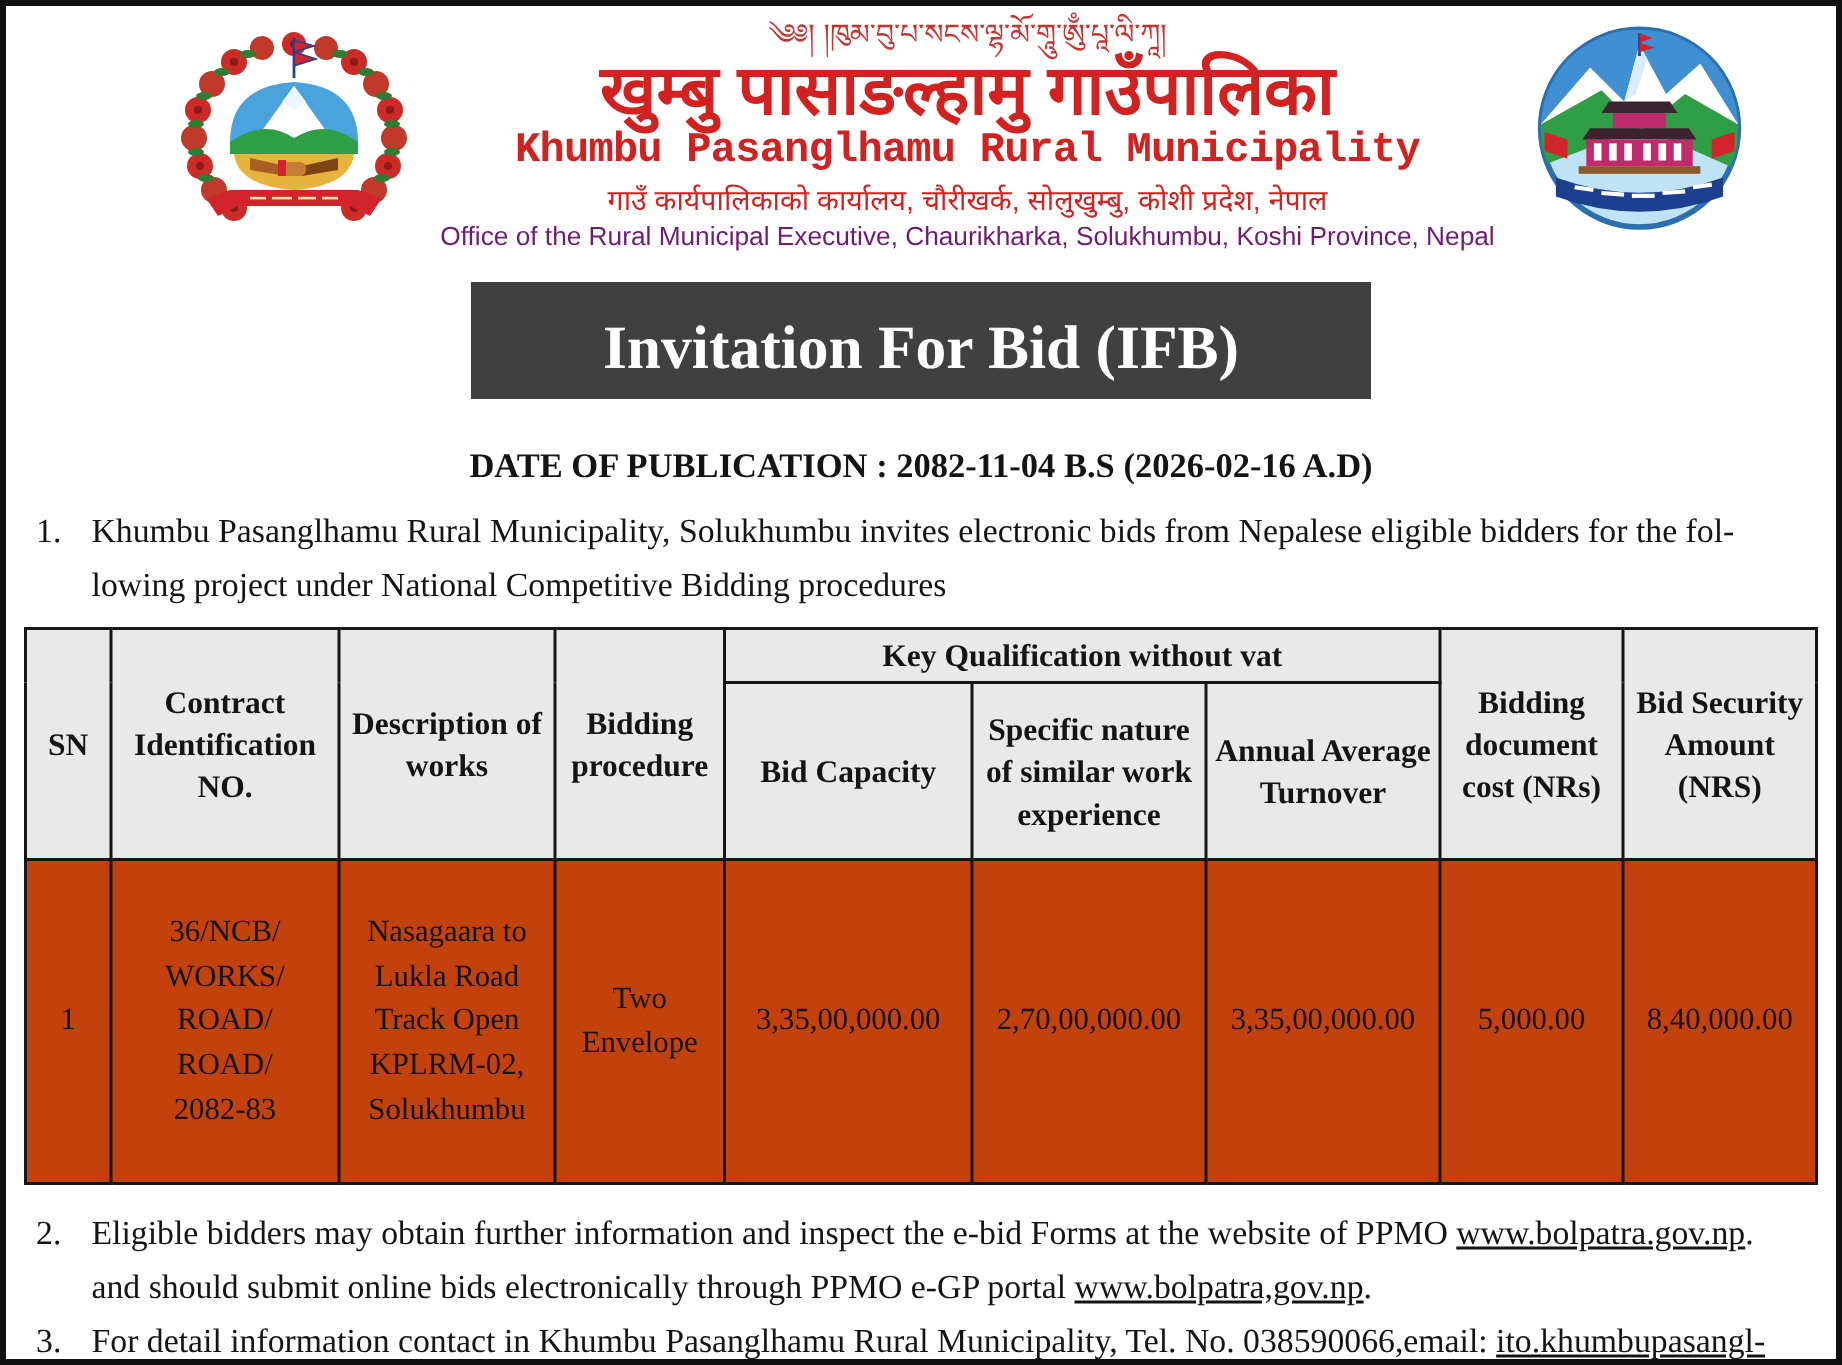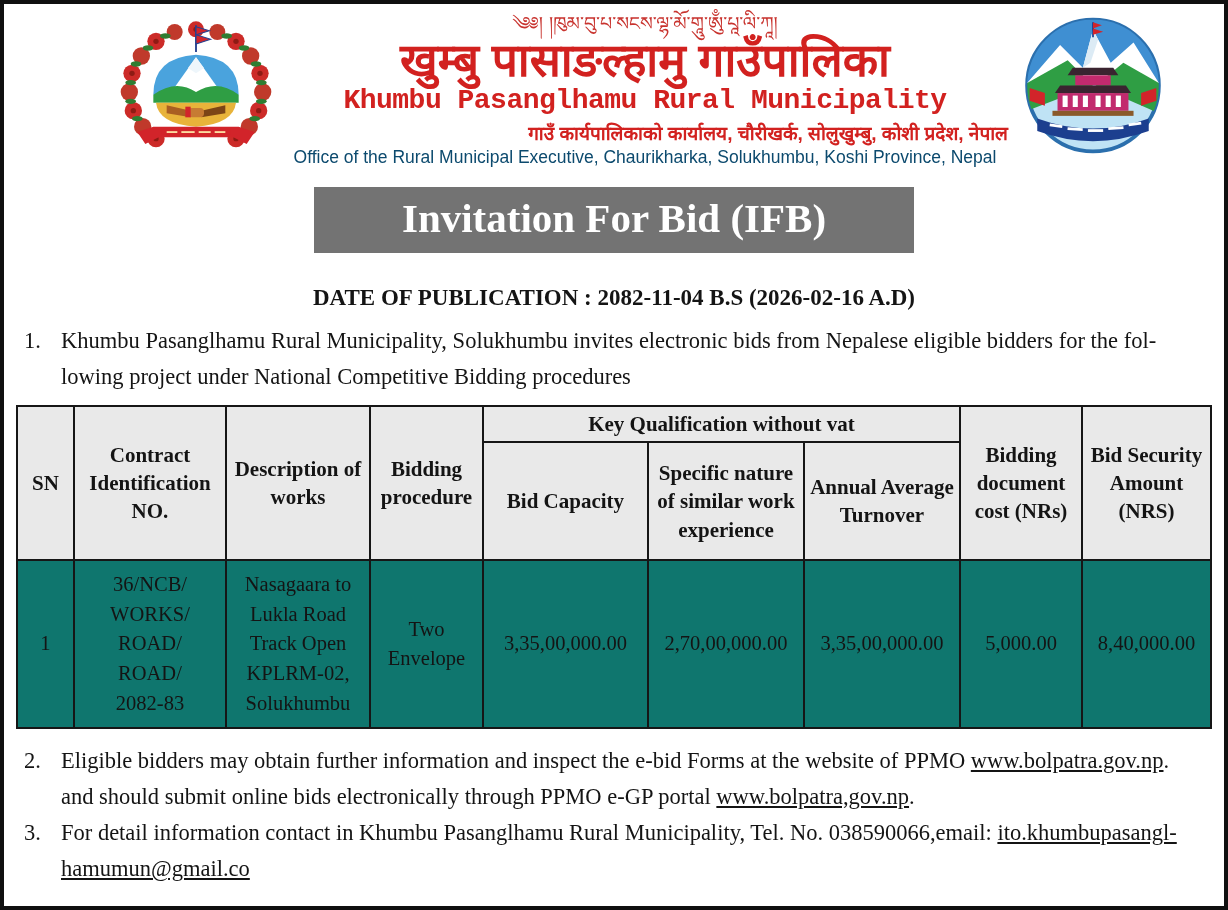"गाउँ कार्यपालिकाको कार्यालय, चौरीखर्क," .addr-np { font-weight: bold -> normal; text-align: right -> none }
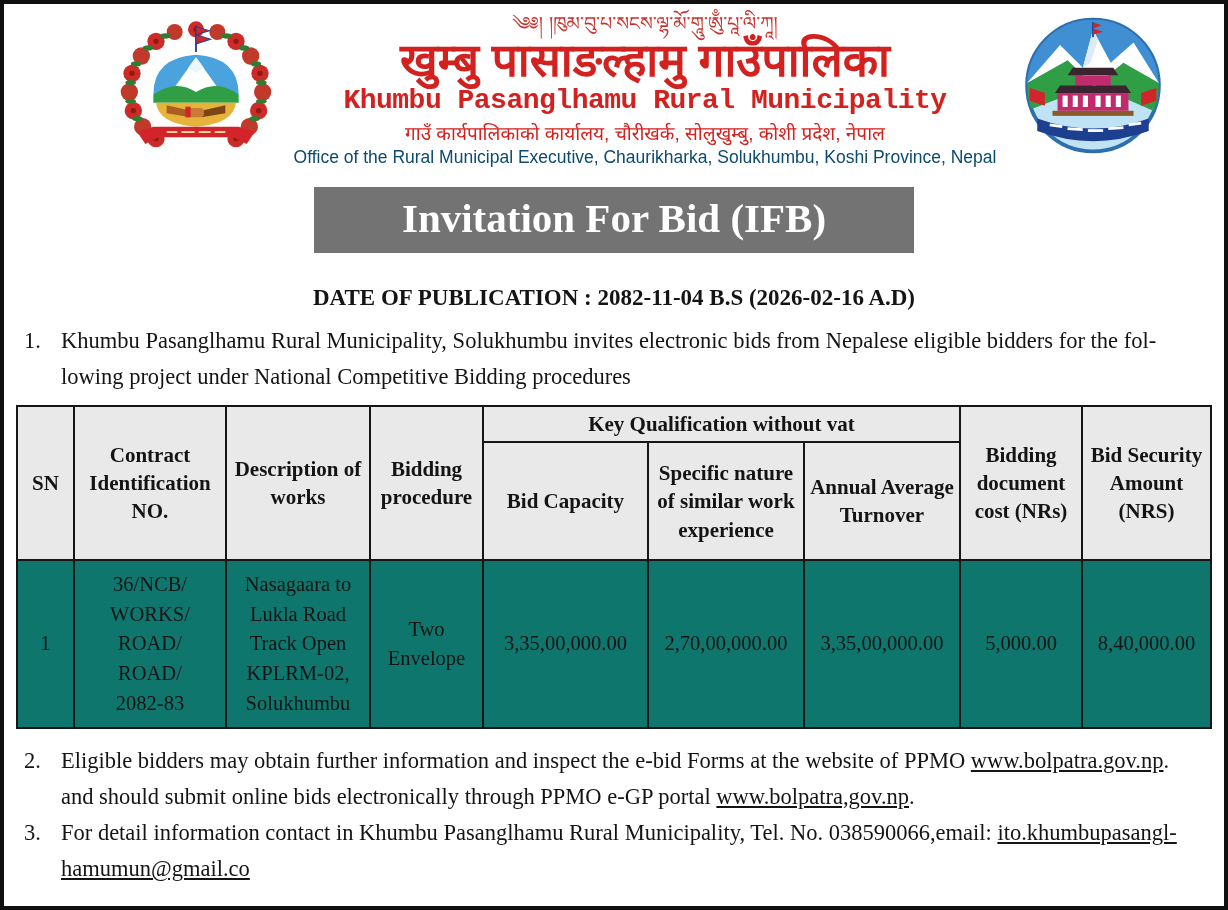"Office of the Rural Municipal" .addr-en { color: #0c4a6e -> #701a75 }
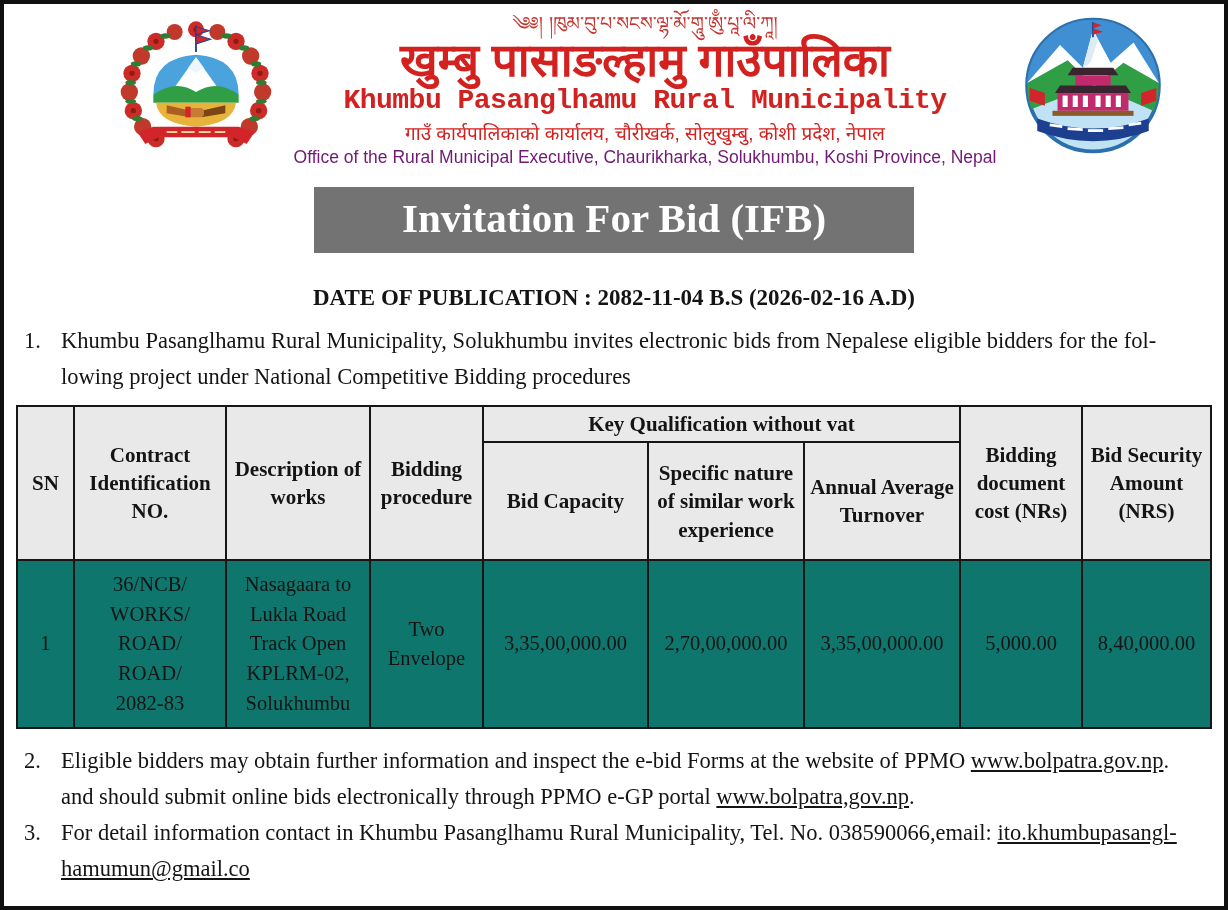"Invitation For Bid (IFB)" .banner { background: #737373 -> #404040; padding: 7px 0 11px -> 19px 0 11px }
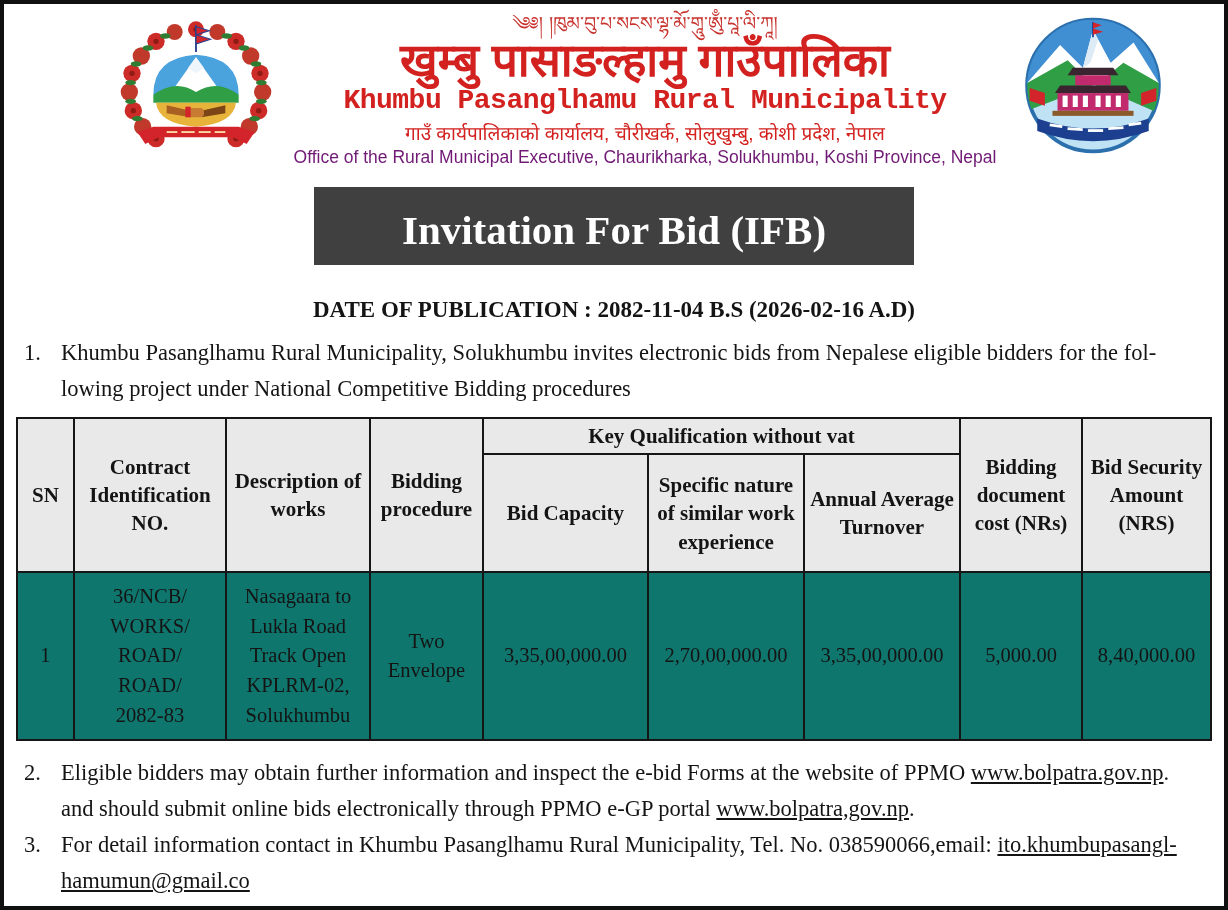"36/NCB/" tbody td { background: #0f766e -> #c2410c; height: 168px -> 216px }
